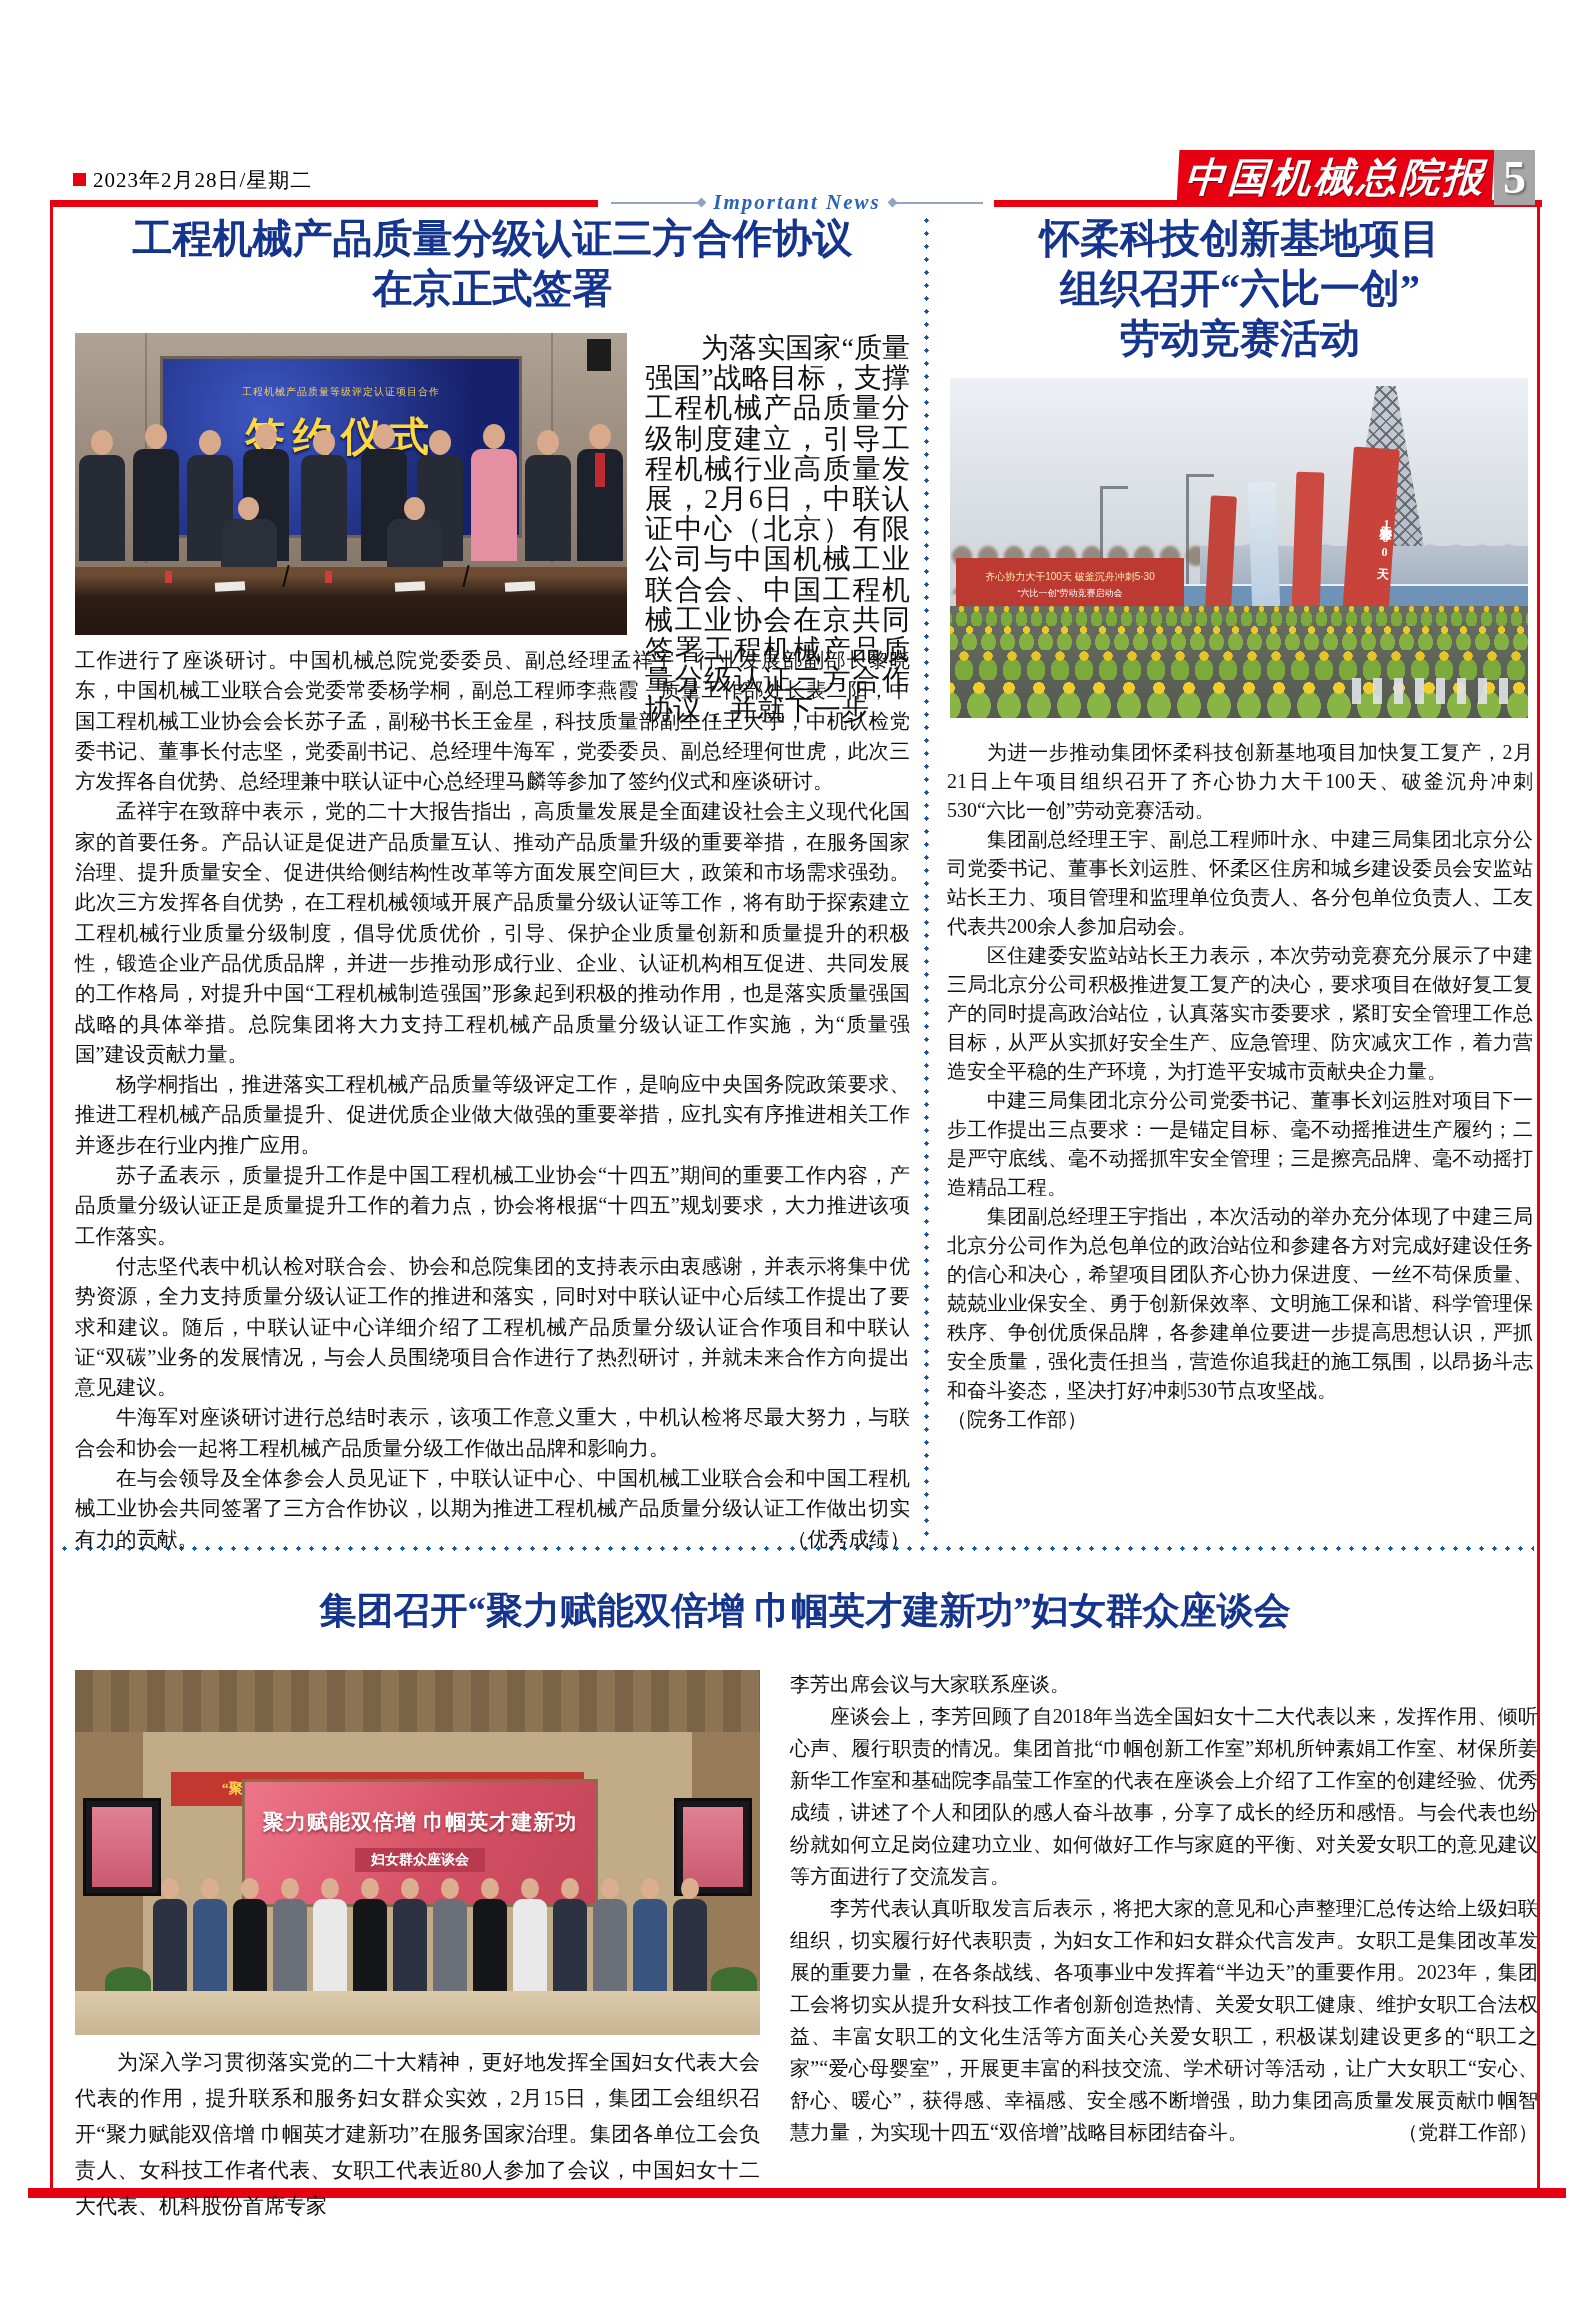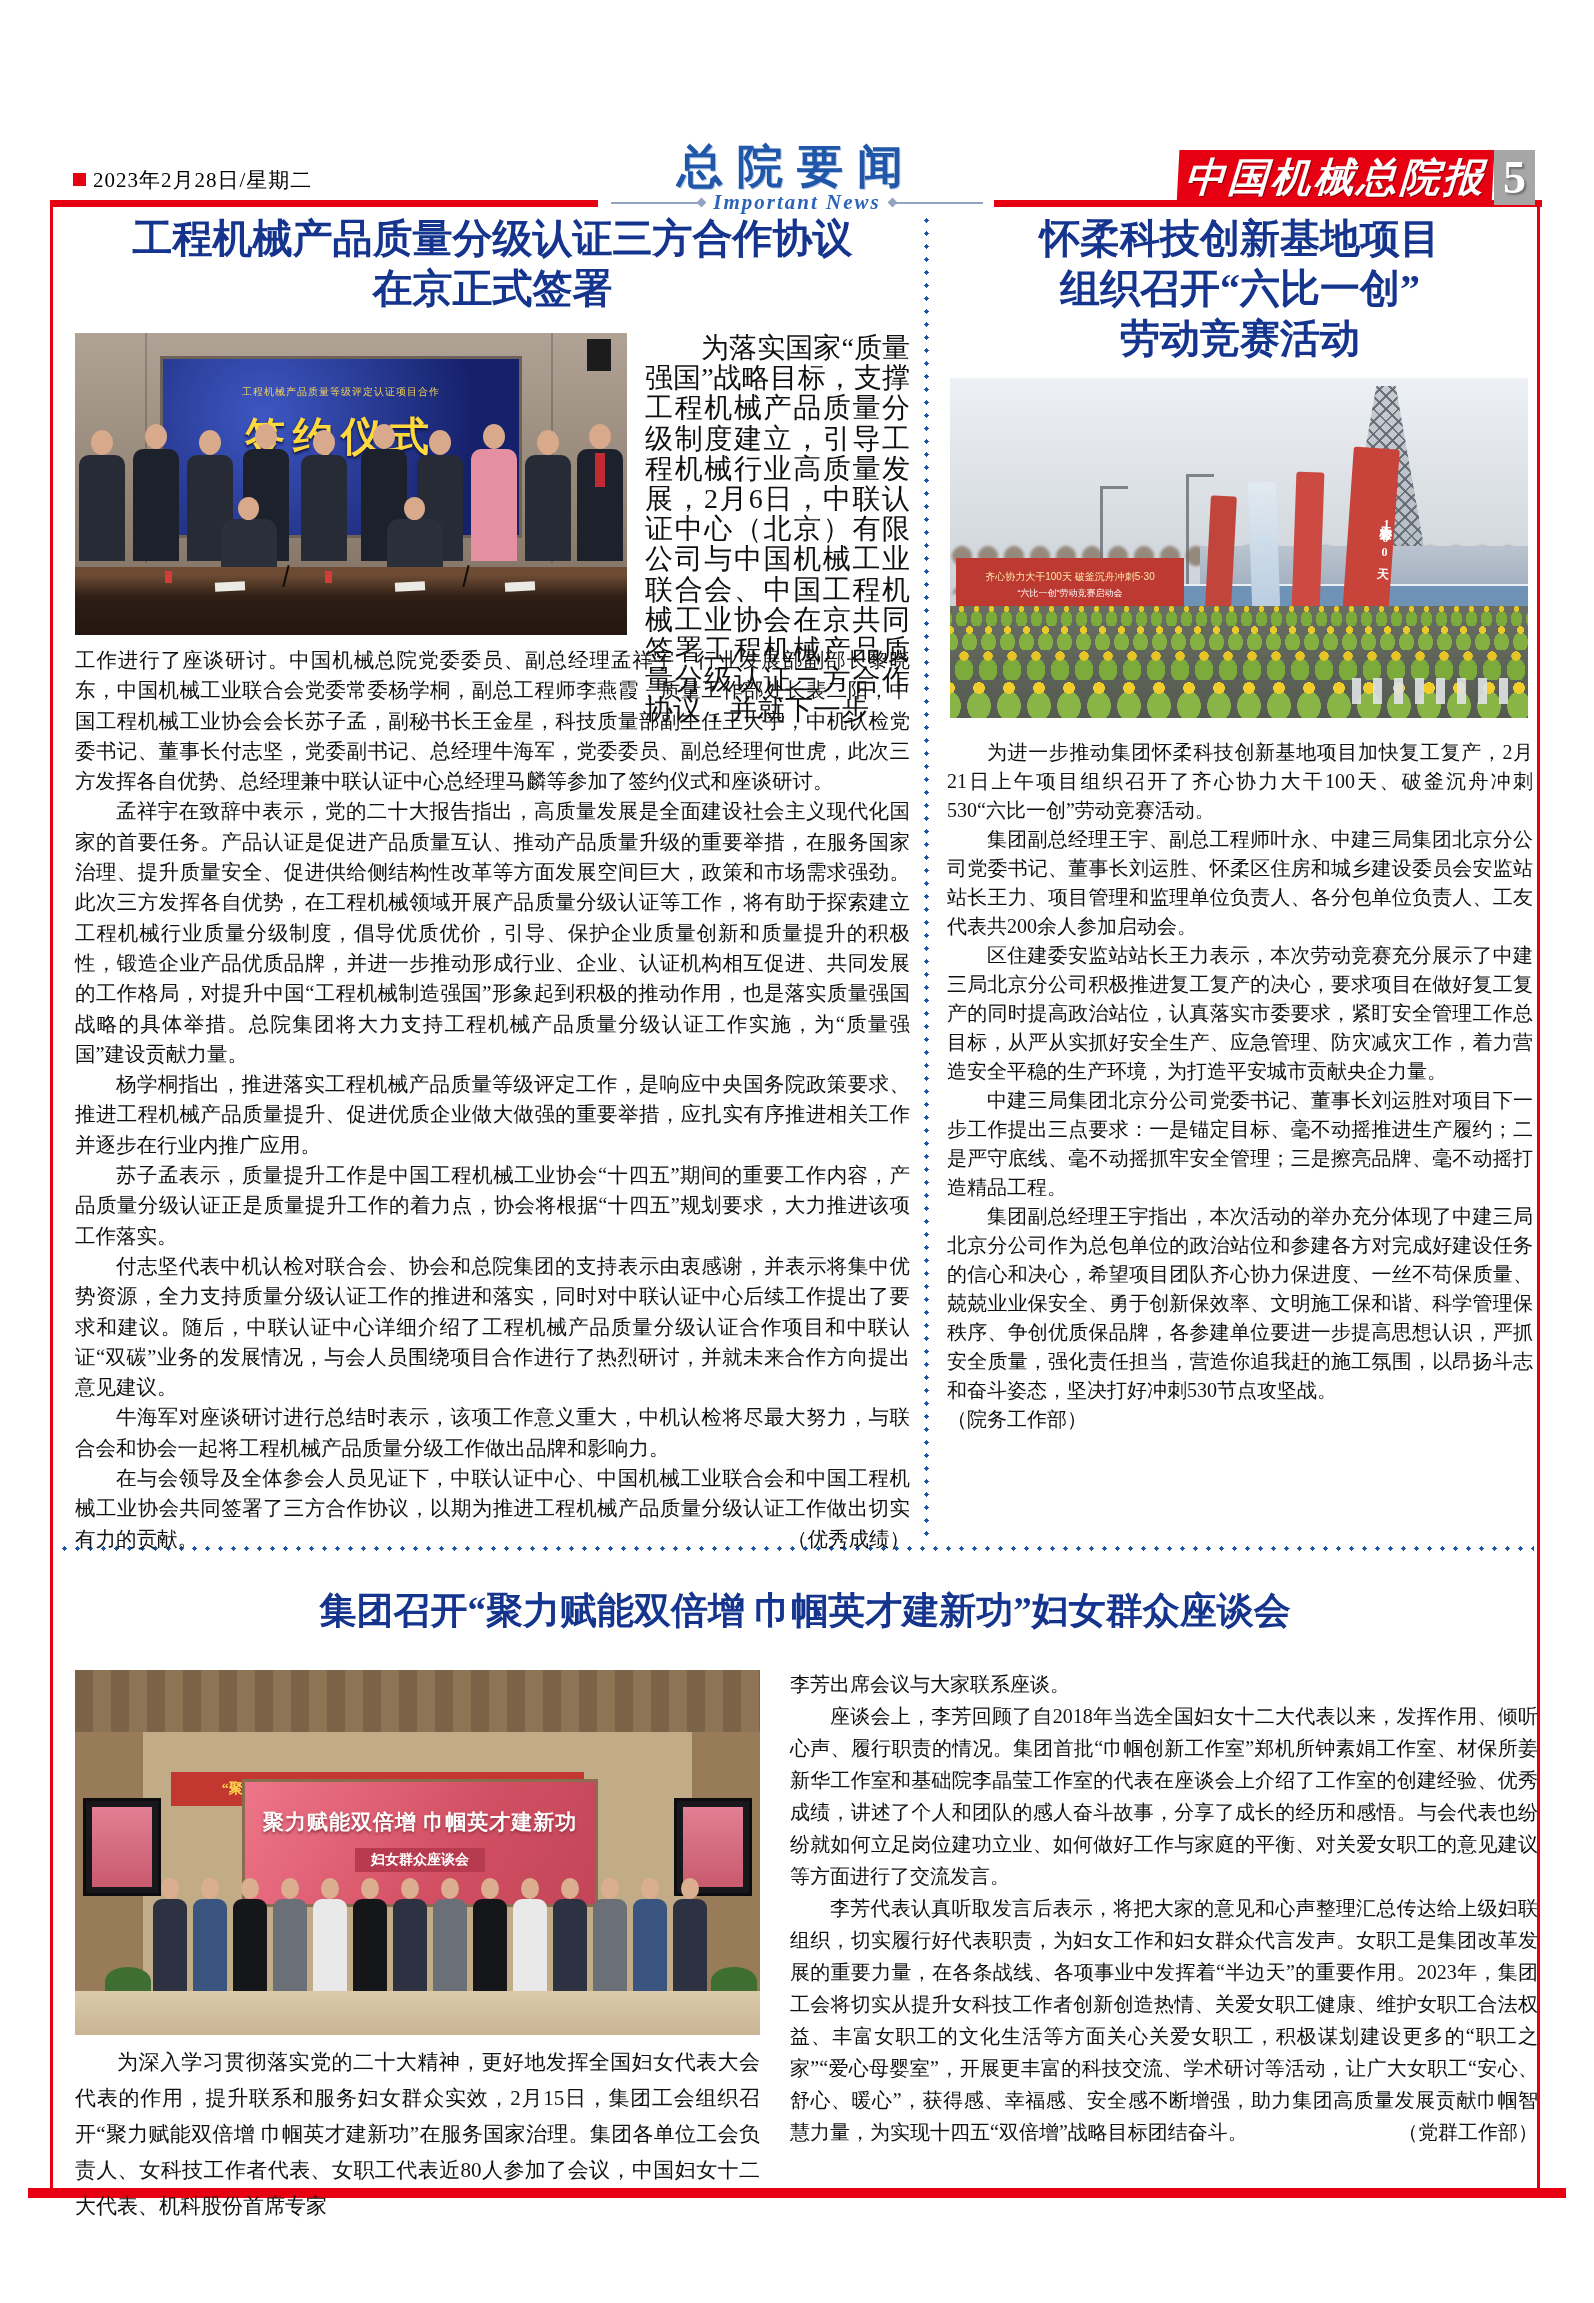"总院要闻" div.abs { html: <div>总院要闻</div> -> none }
